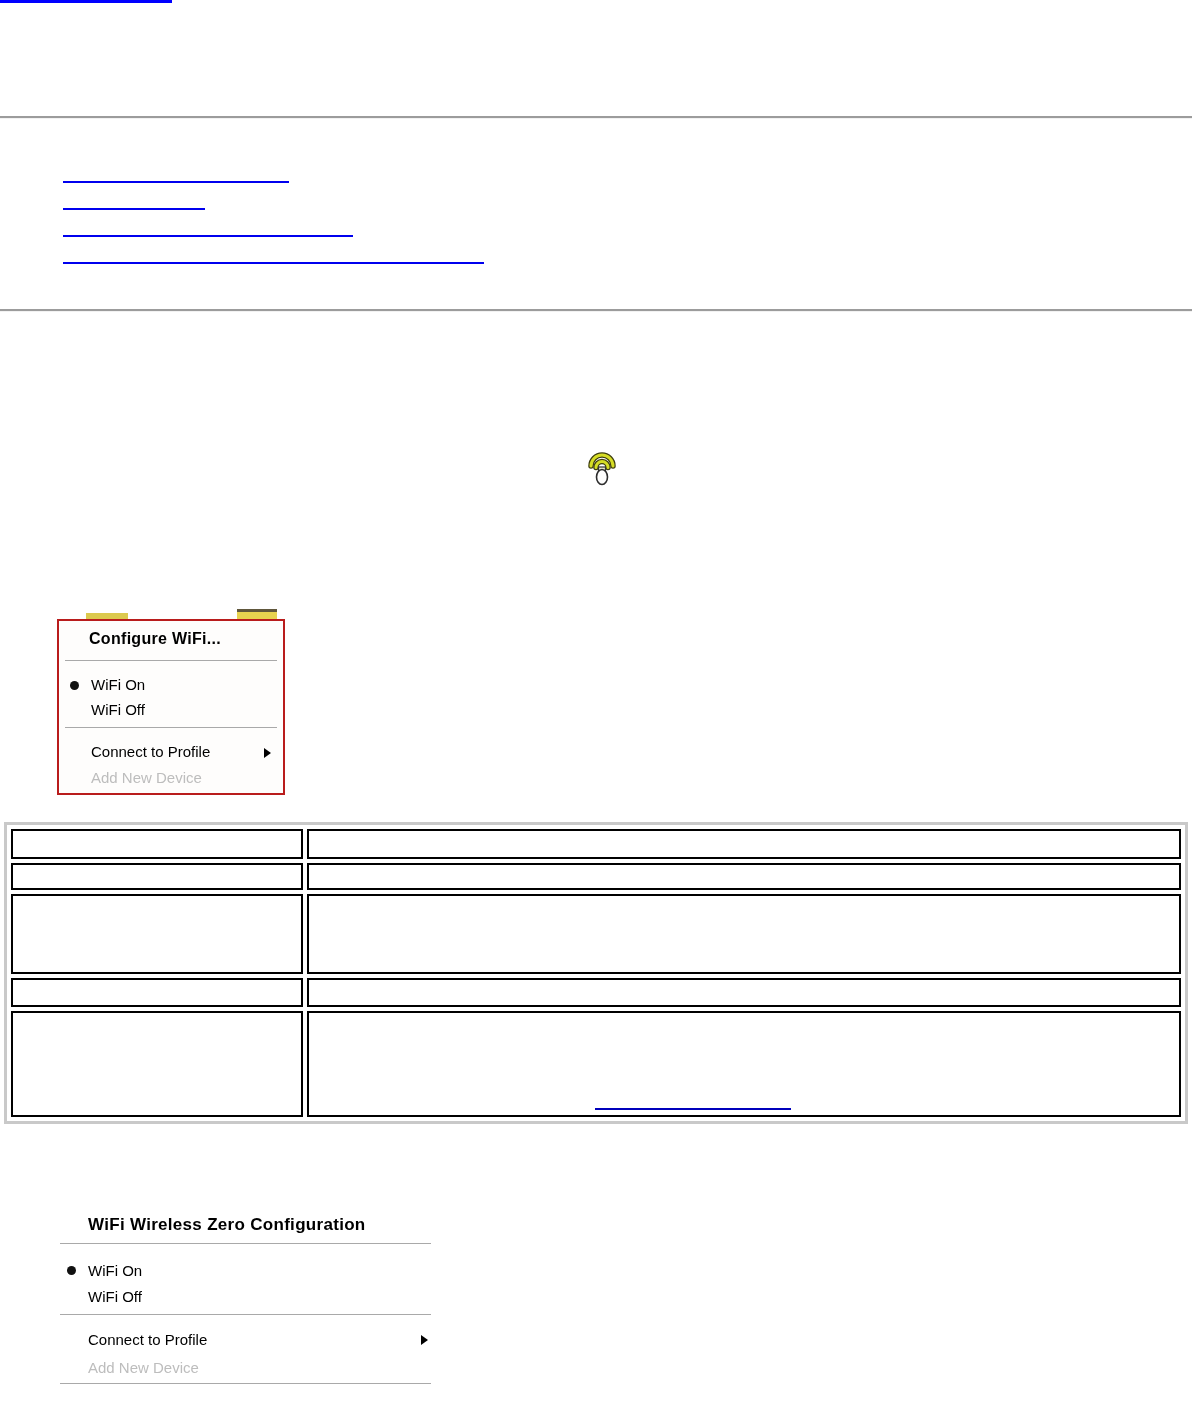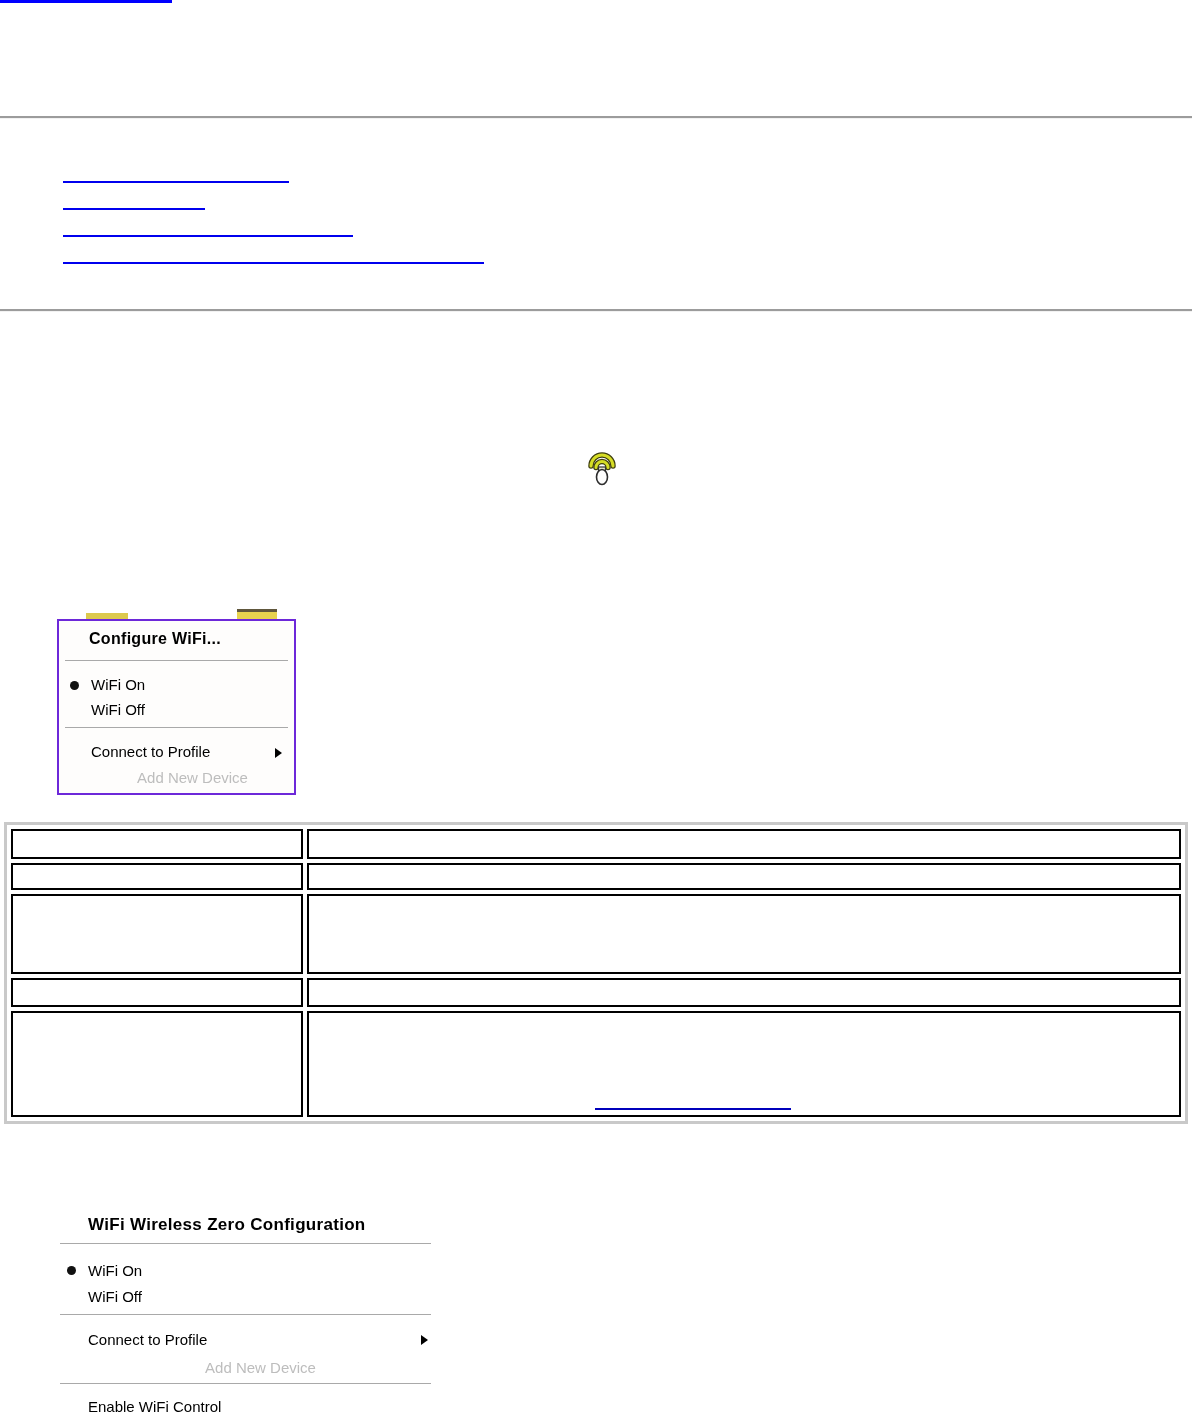"Configure WiFi..." .menu1 { border: 2px solid #6d28d9 -> 2px solid #b91c1c; padding-left: 11px -> none }
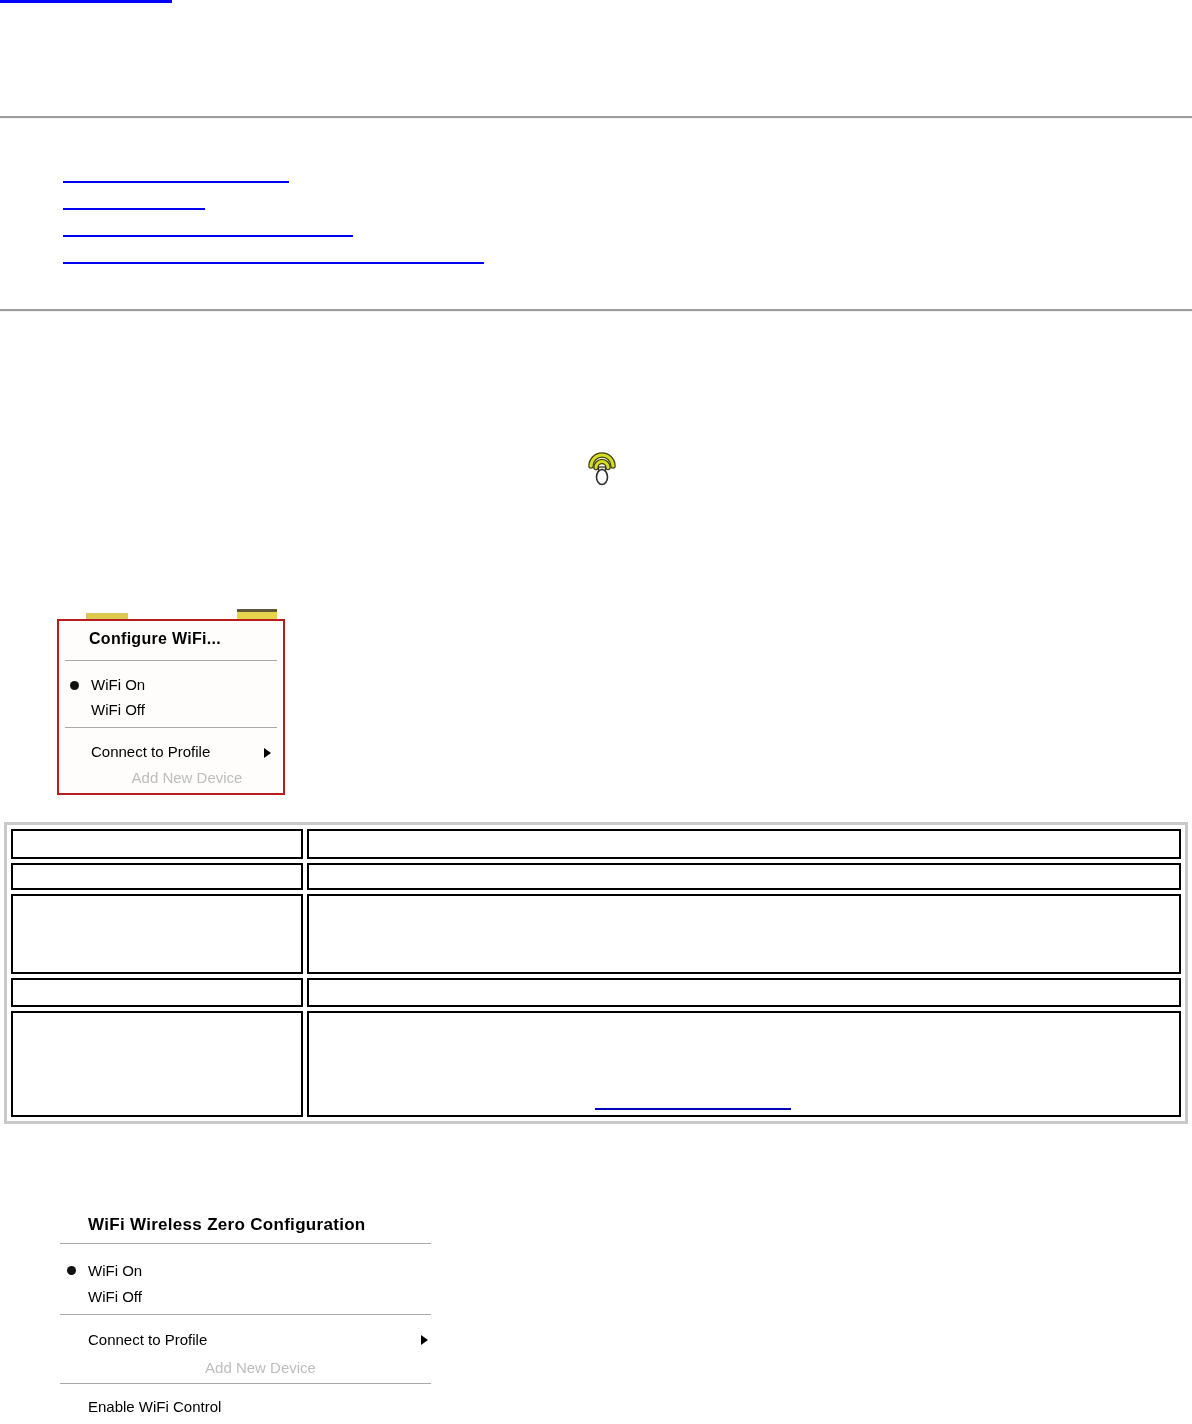"Add New Device" .disabled { text-align: center -> none }
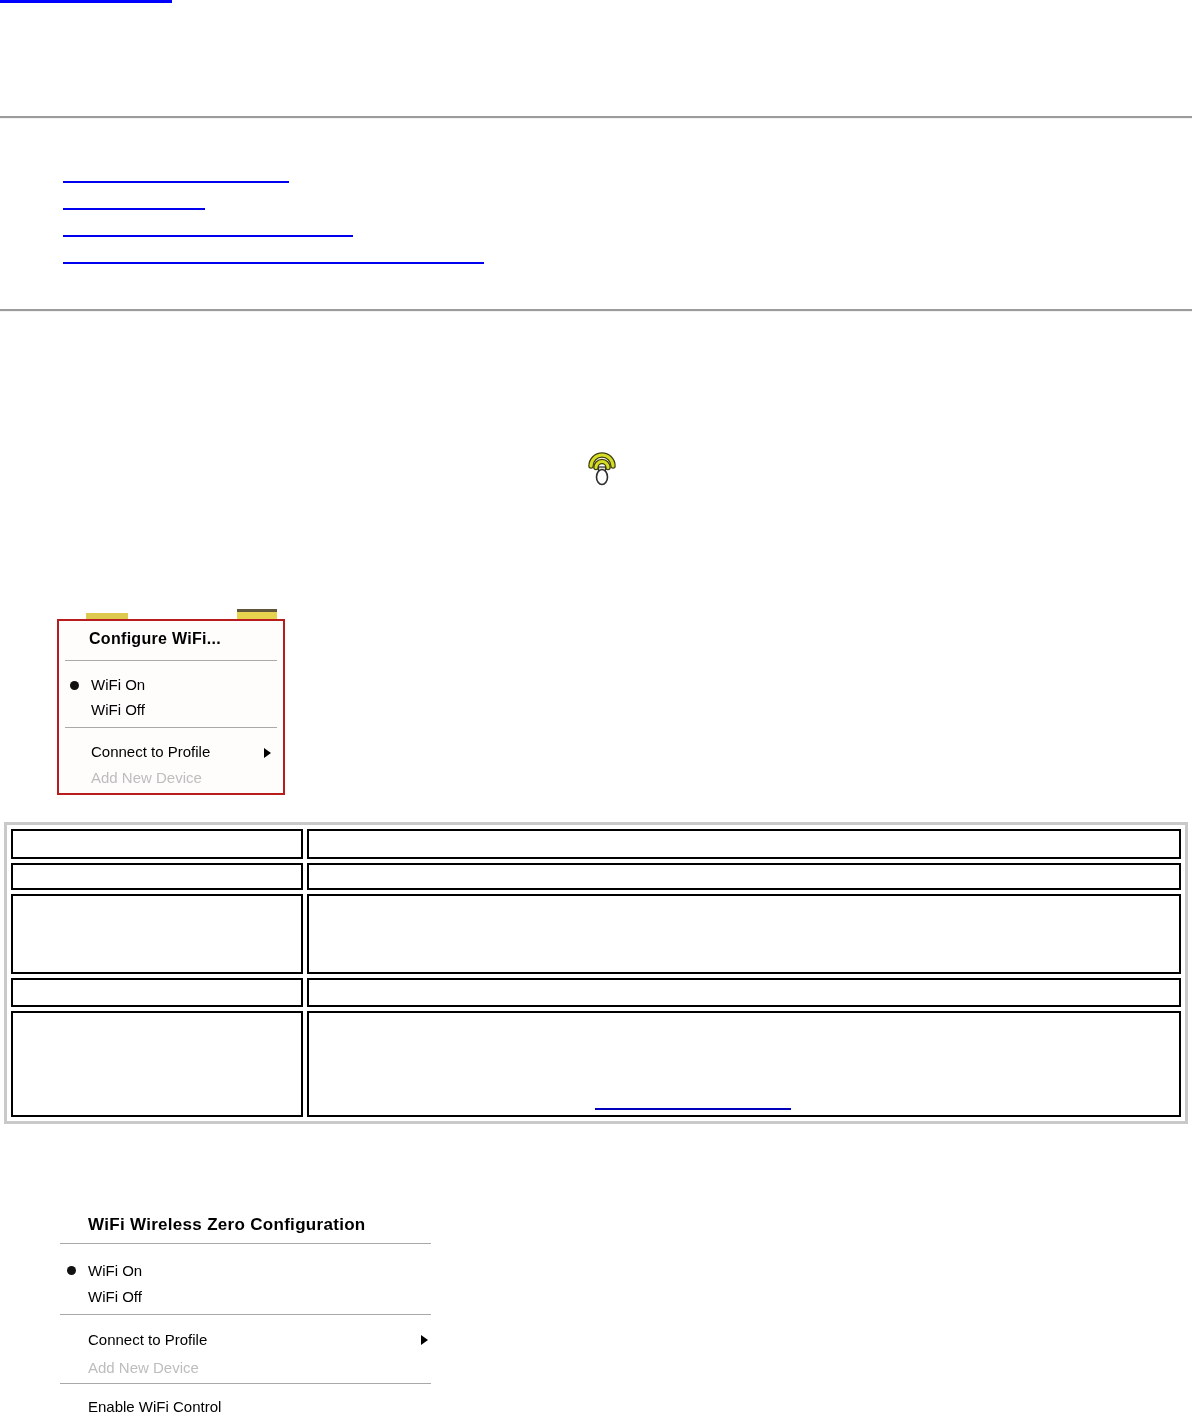"Enable WiFi Control" div.m-item { html: <div> <span>Enable WiFi Control</span> </div> -> none }
